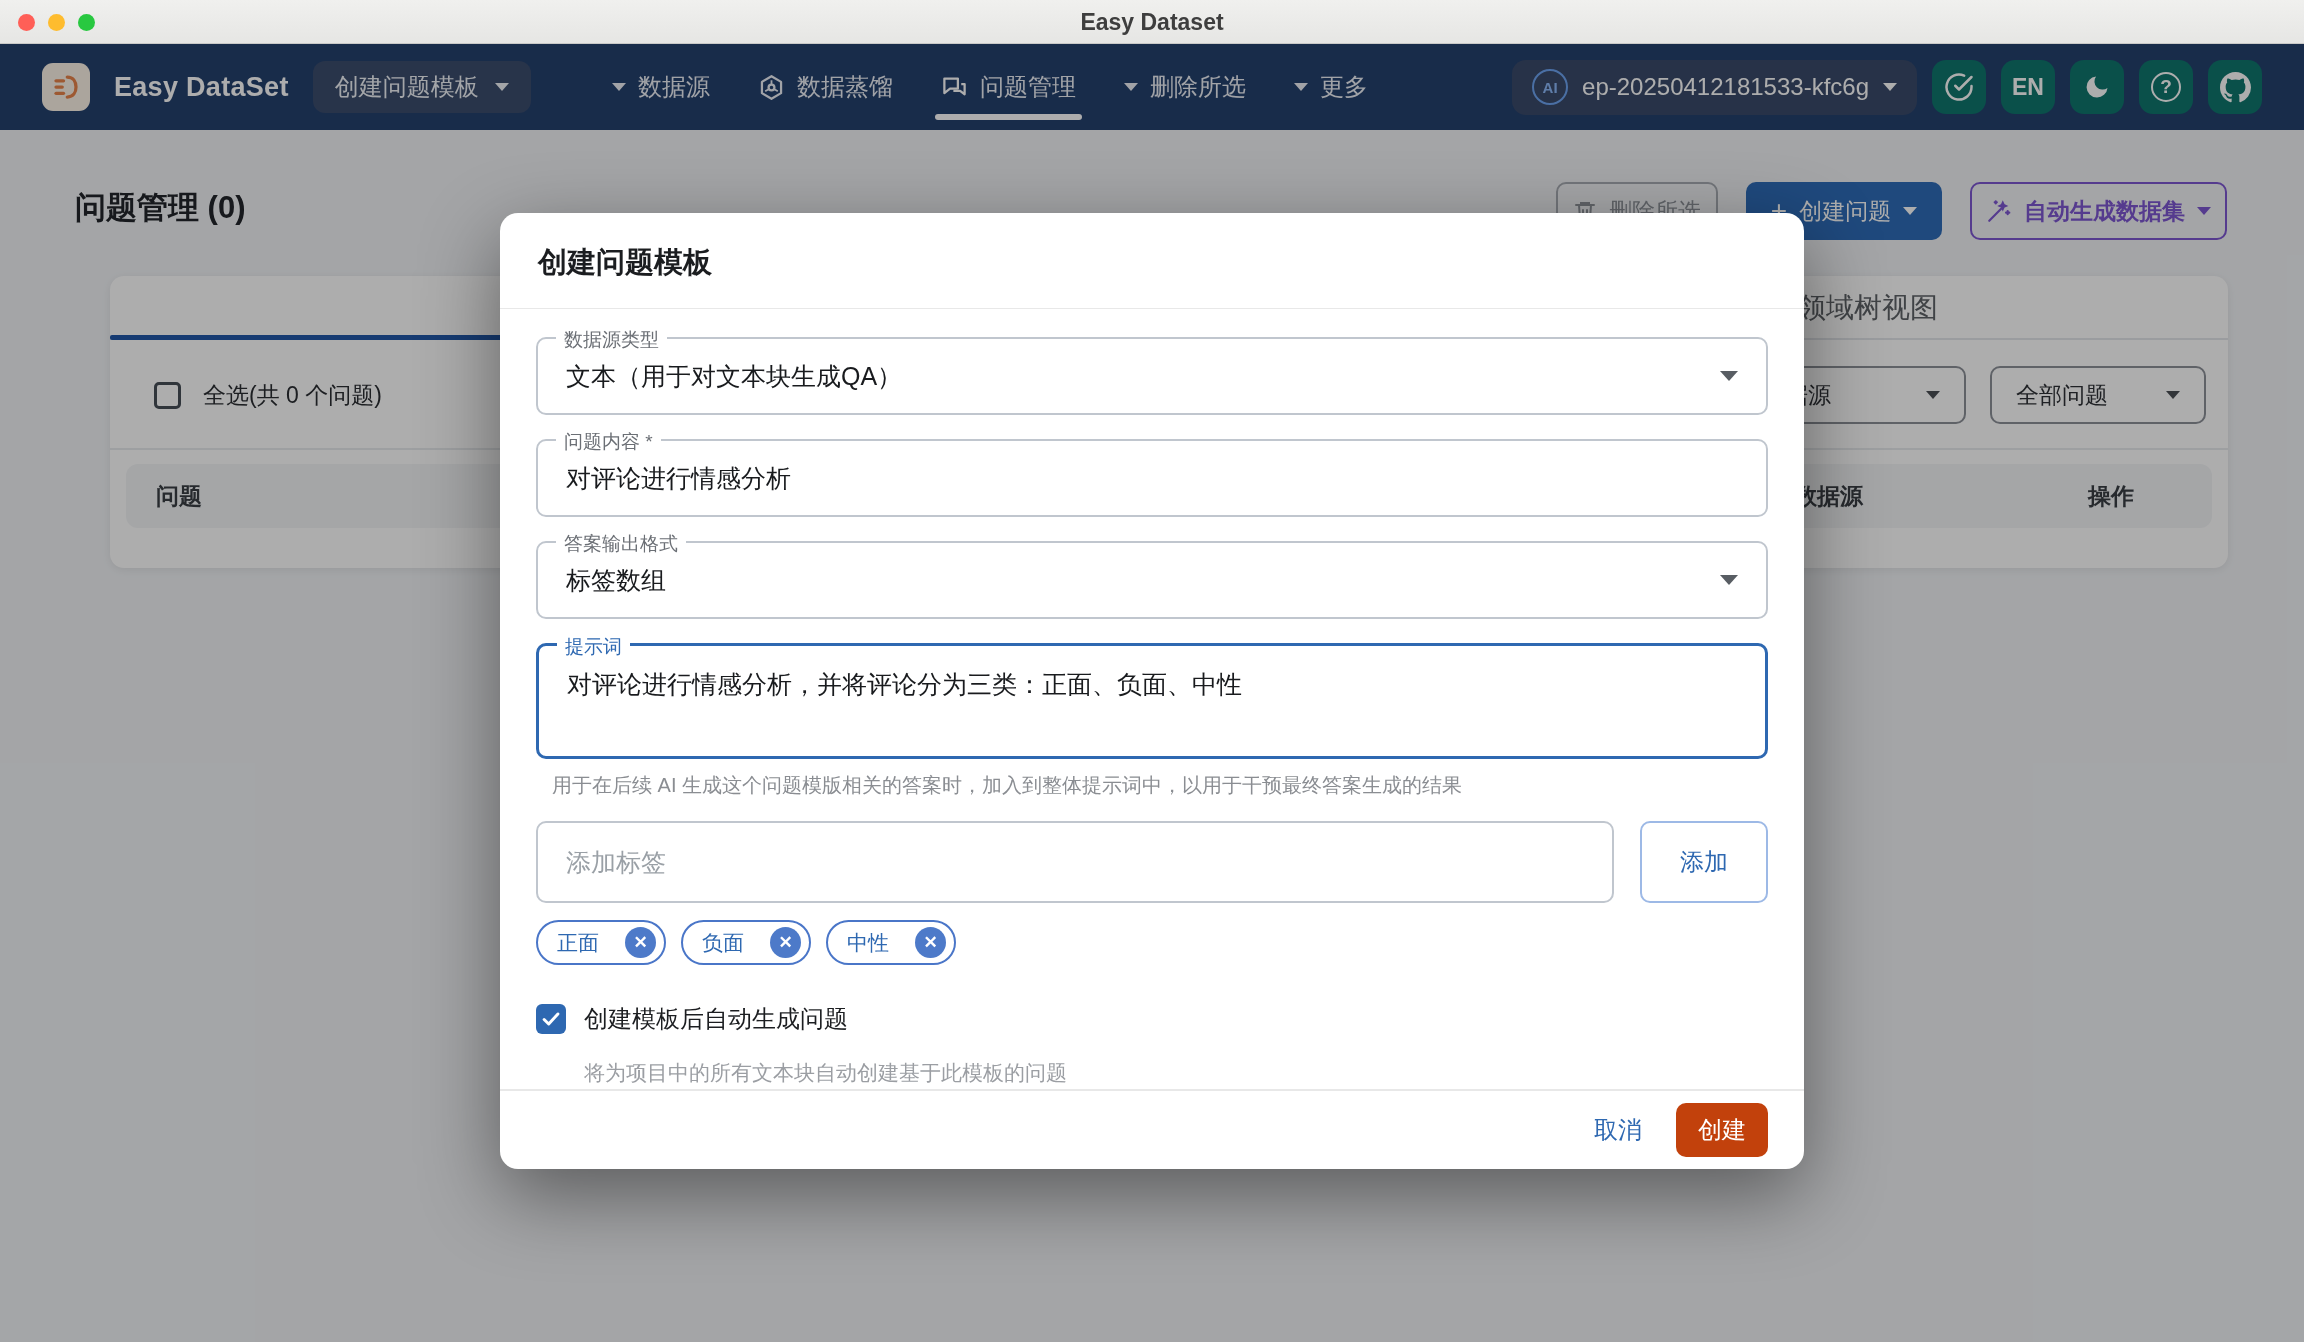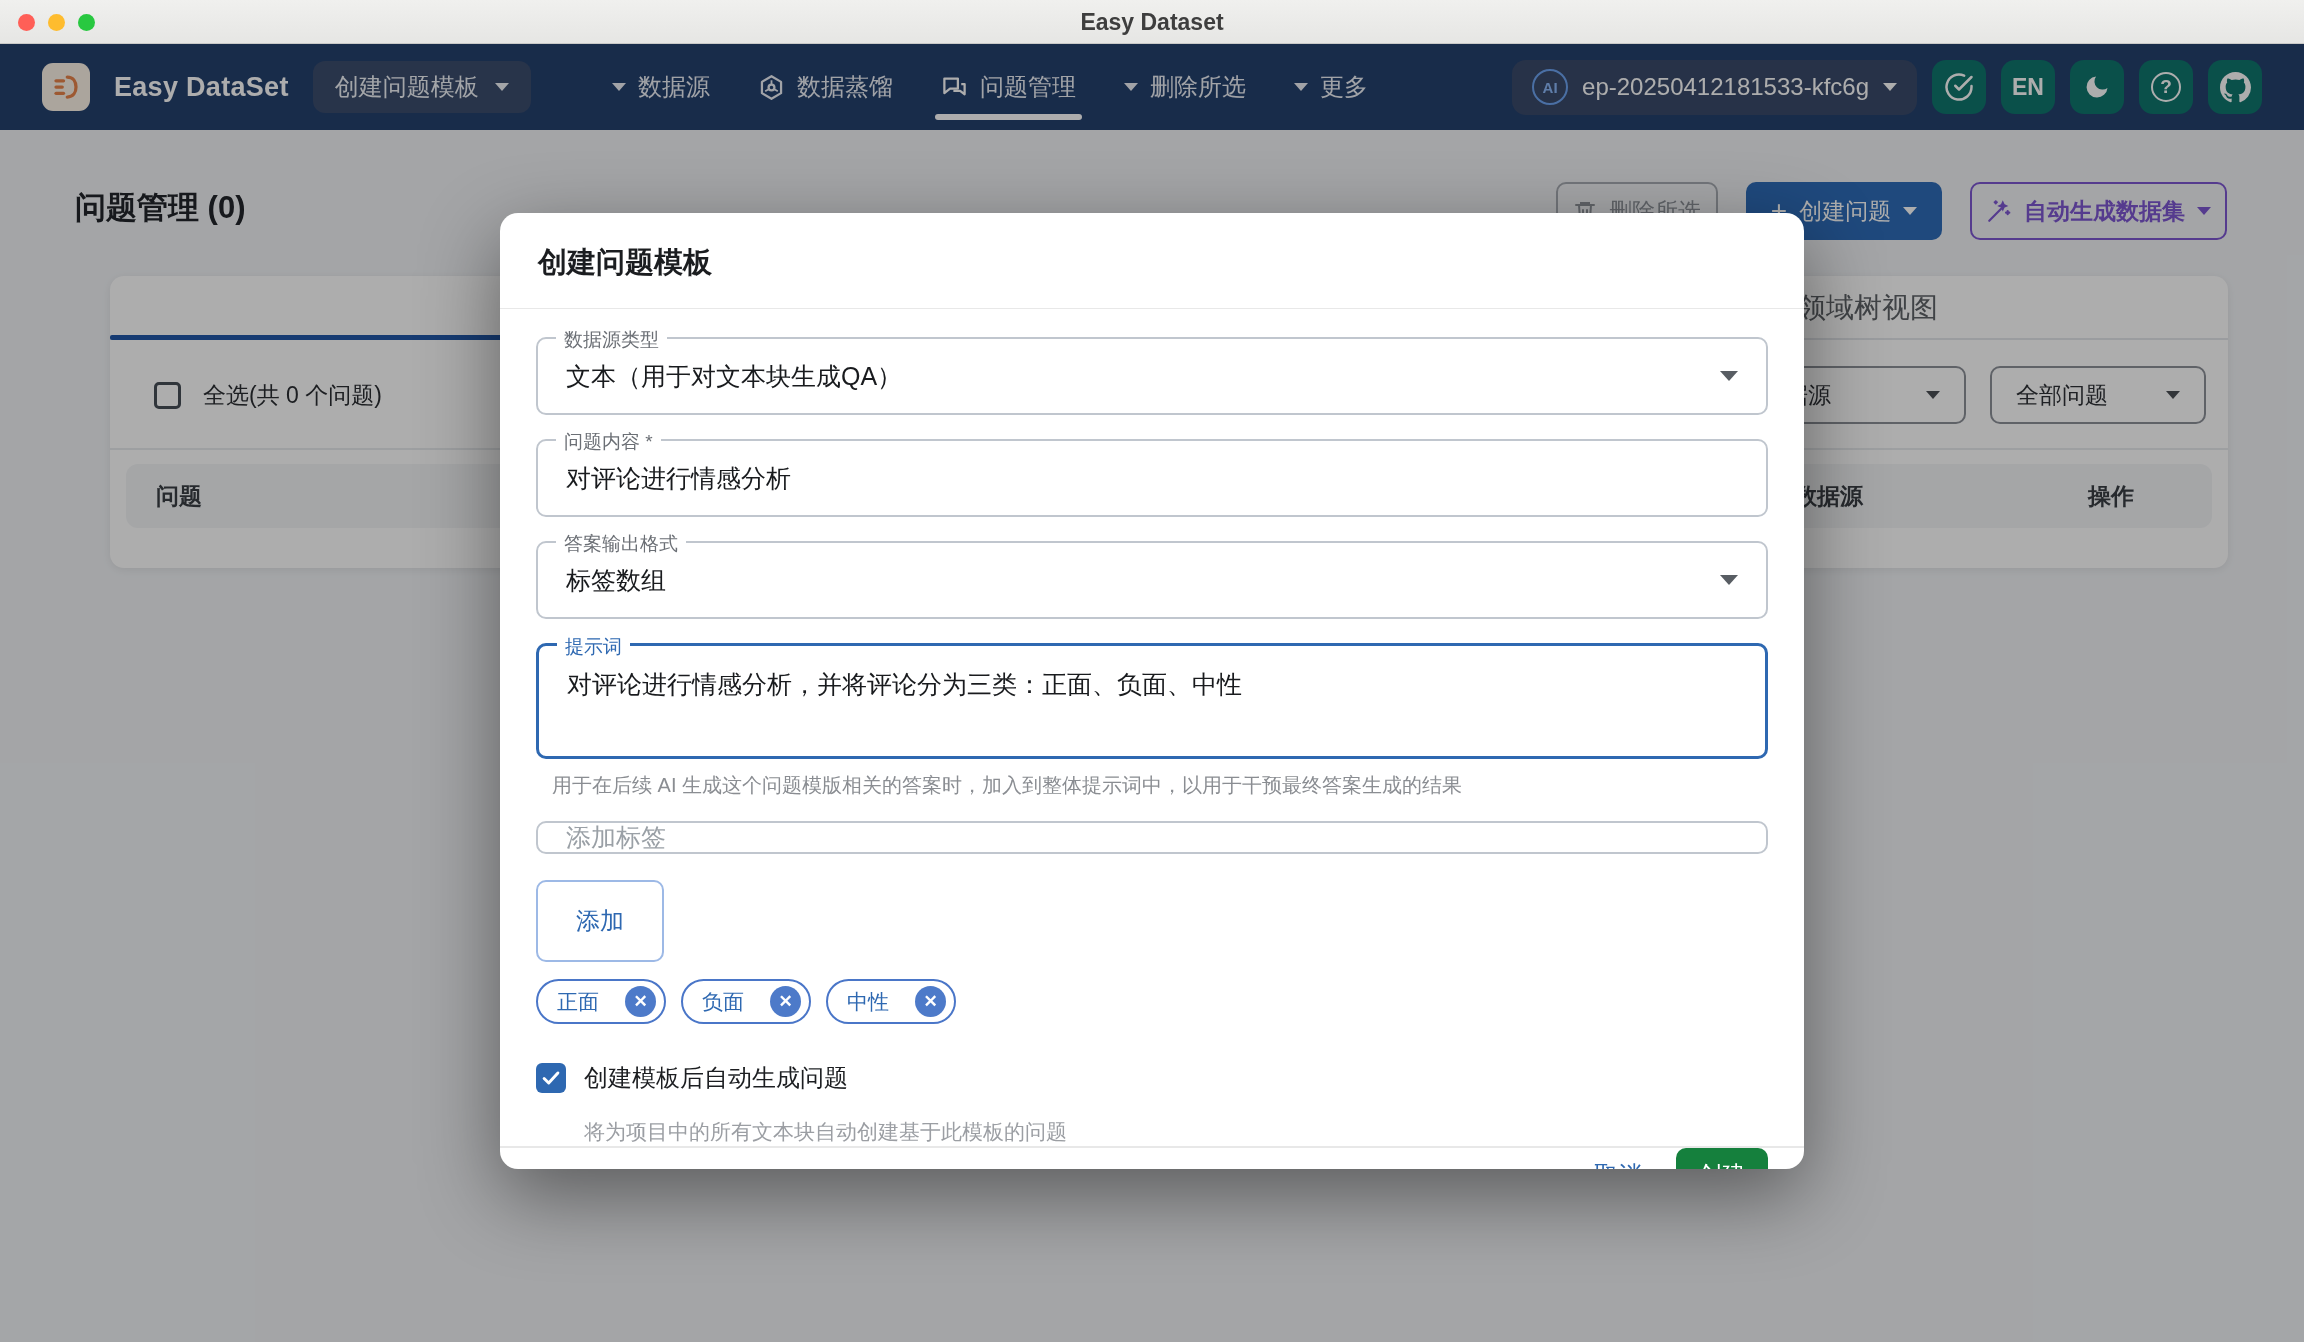"添加标签" .tagrow { flex-direction: column -> none }
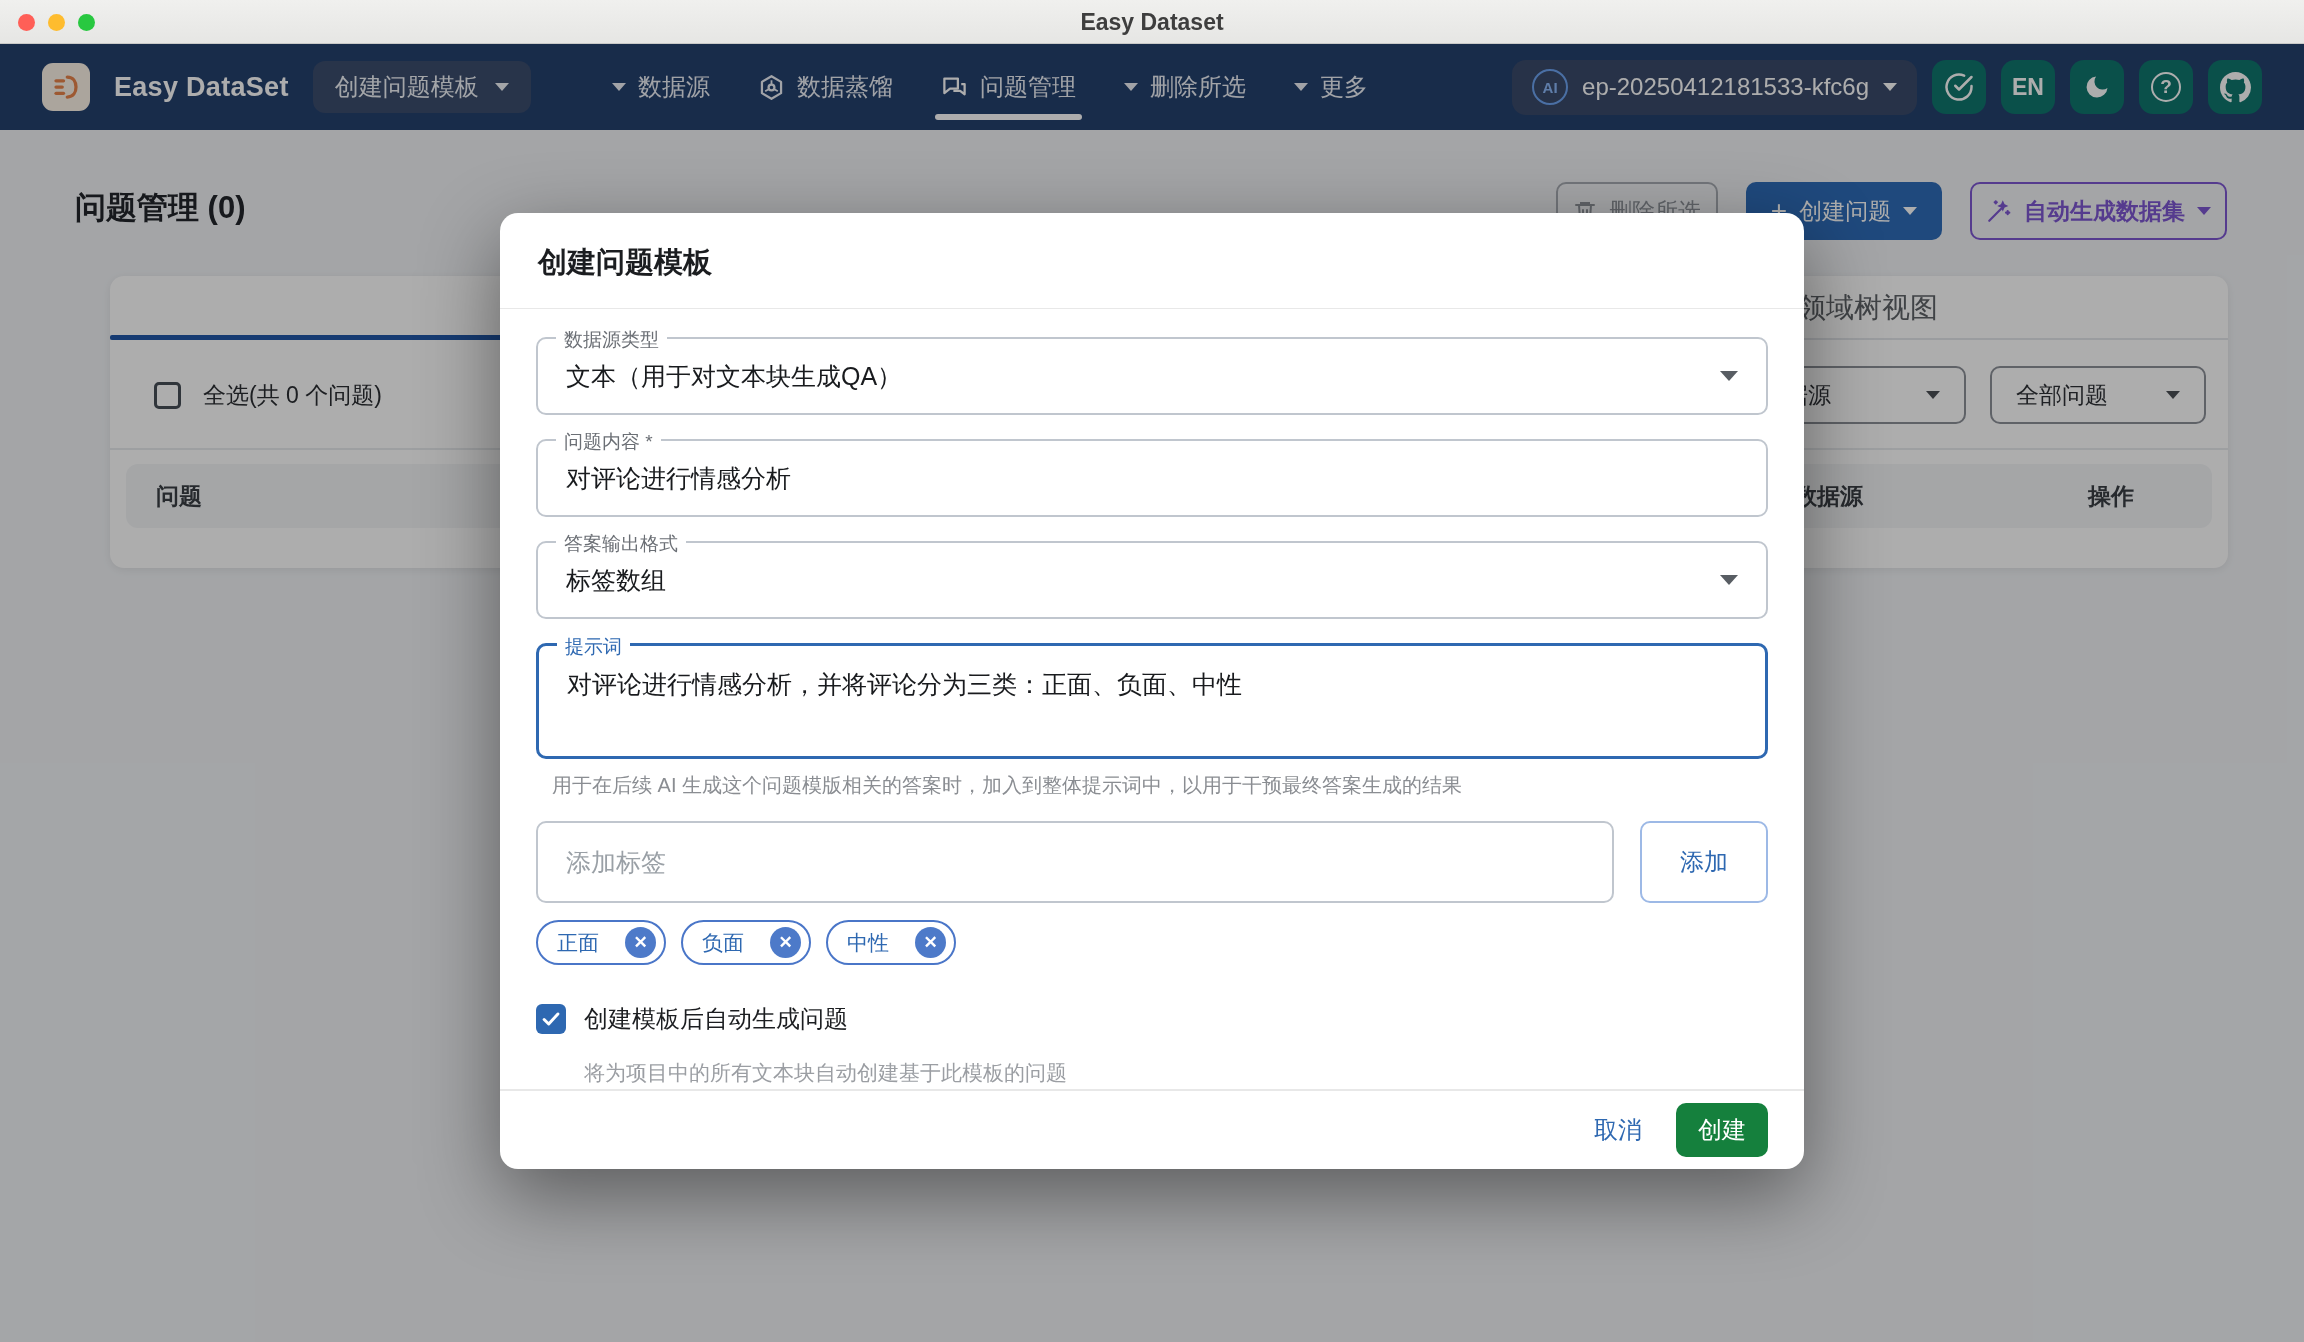"创建" .btn-submit { background: #15803d -> #c2410c }
